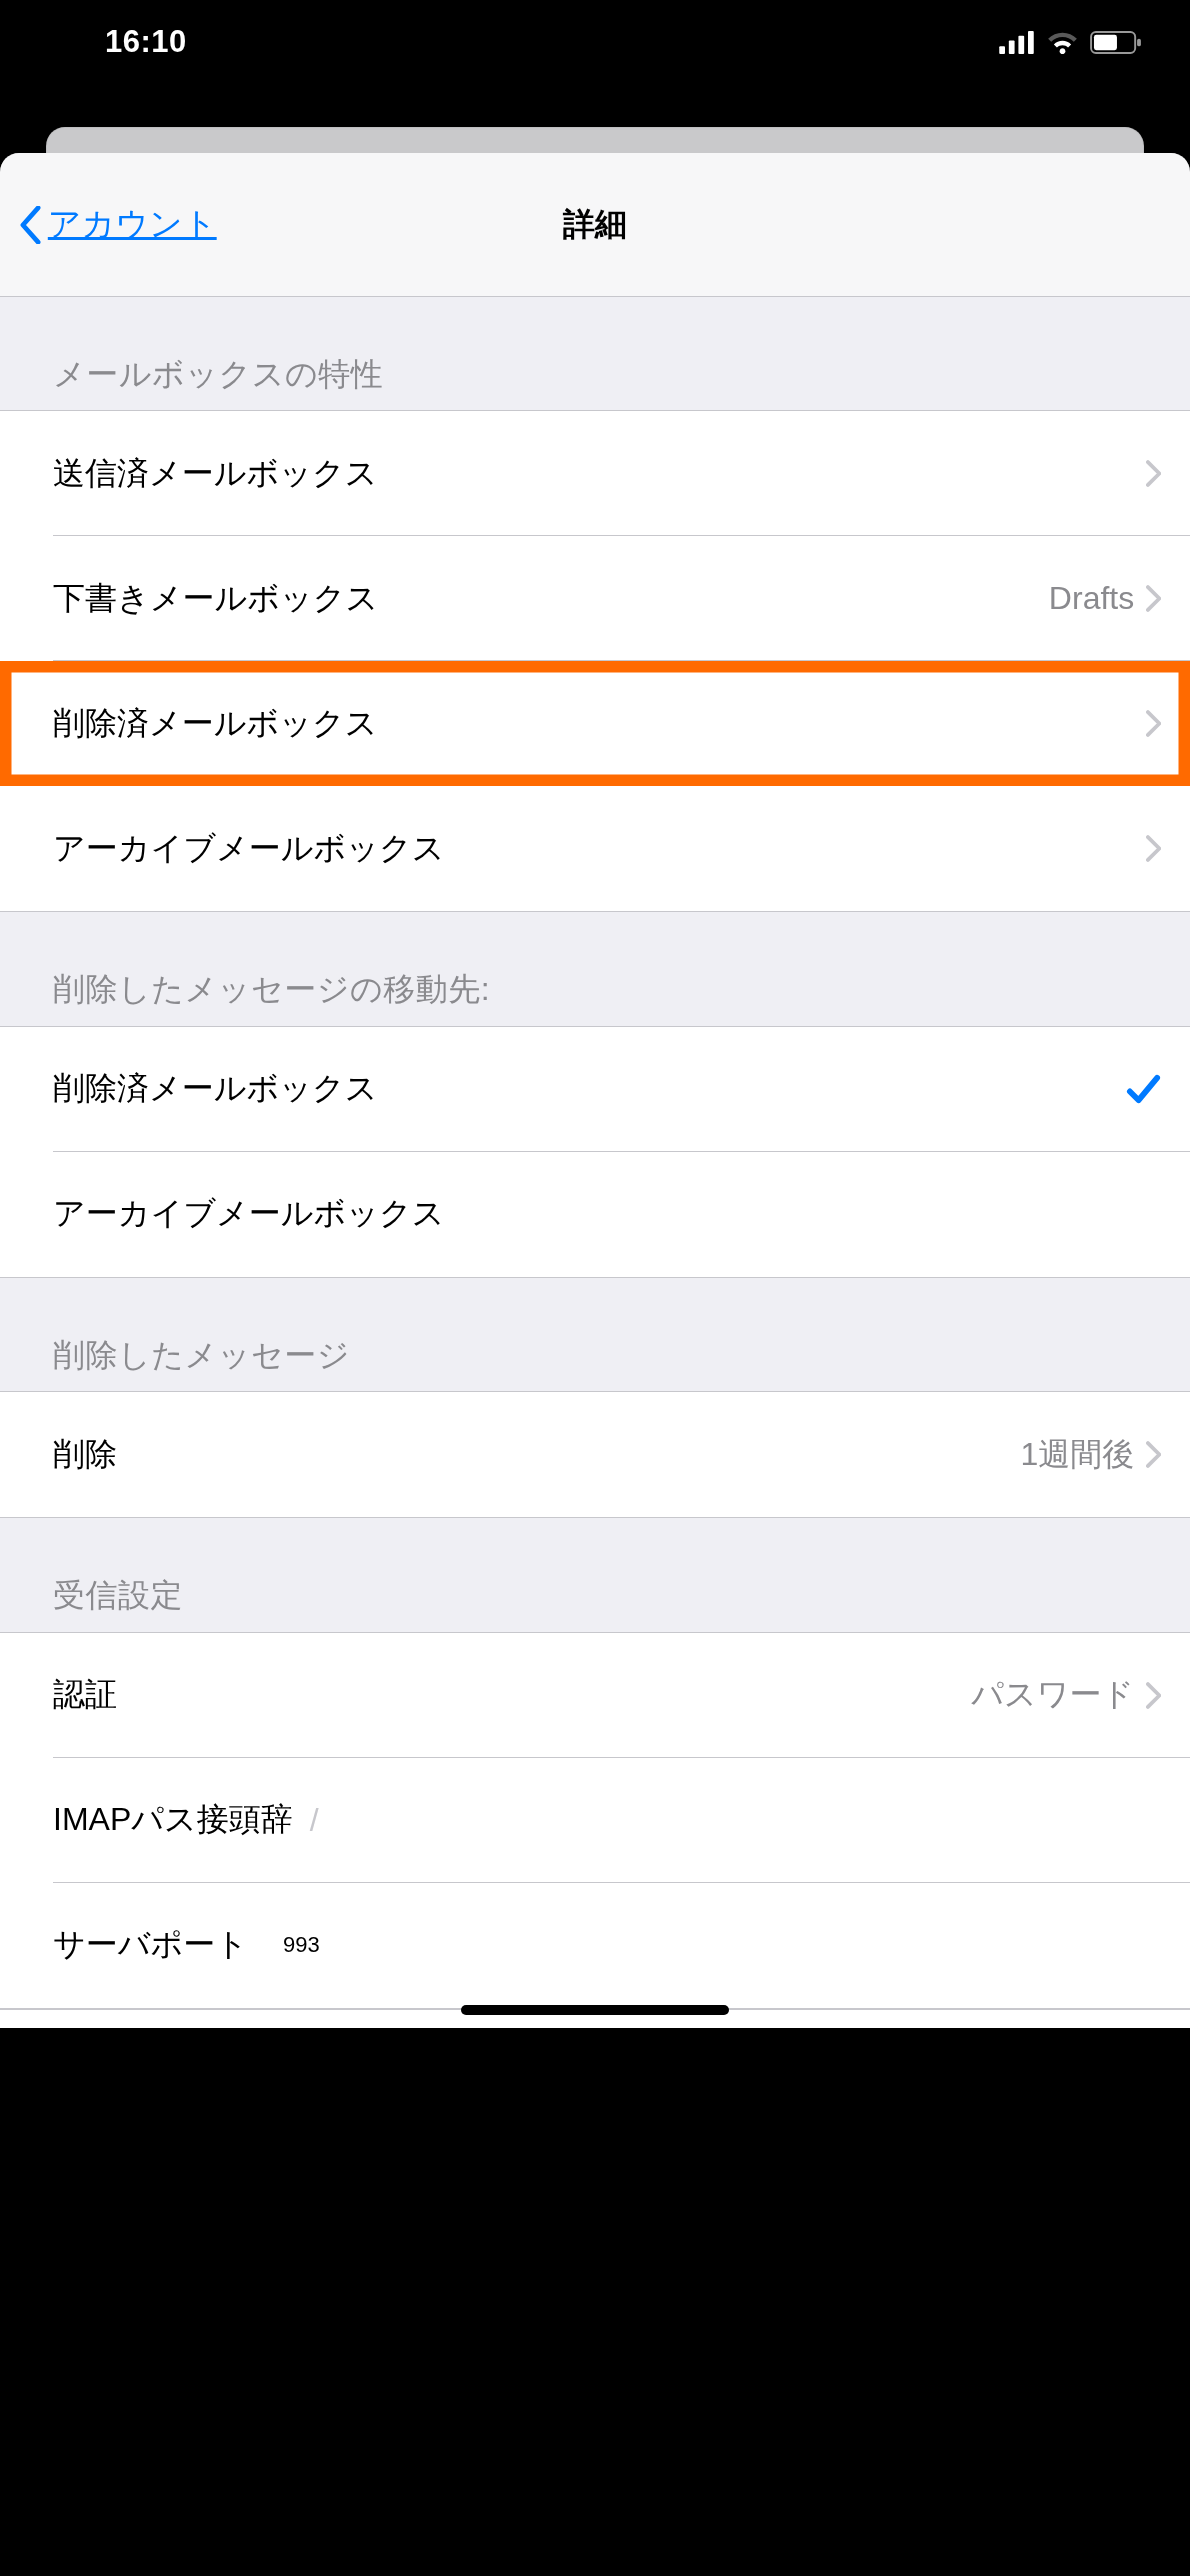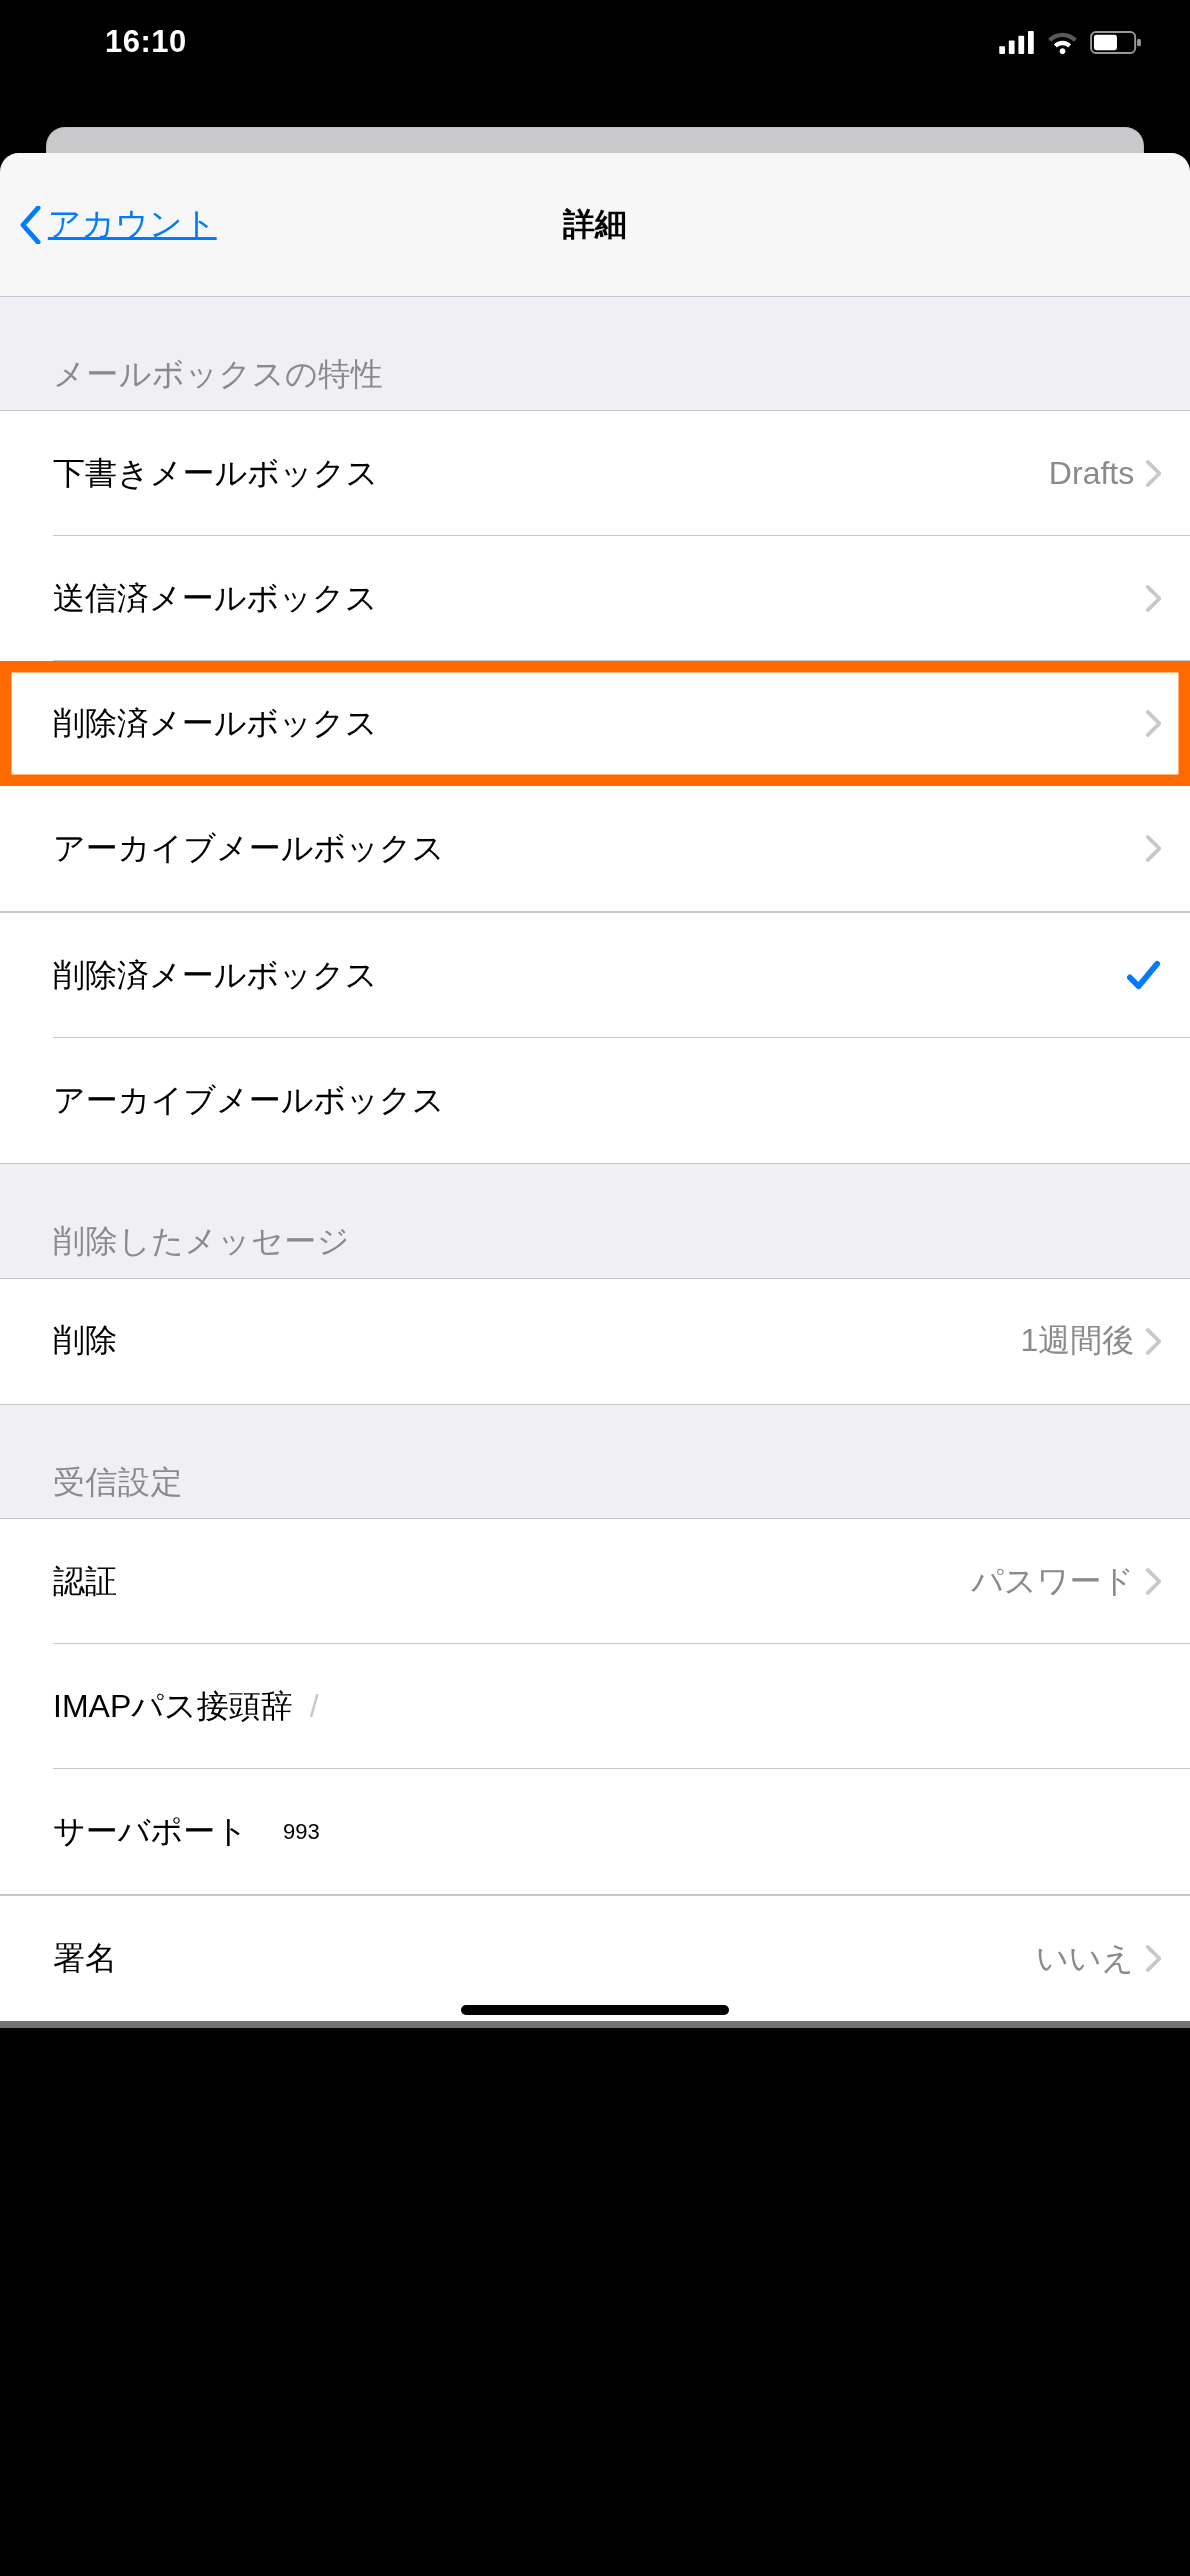"下書きメールボックス" div.row { order: before "送信済メールボックス" -> after "送信済メールボックス" }
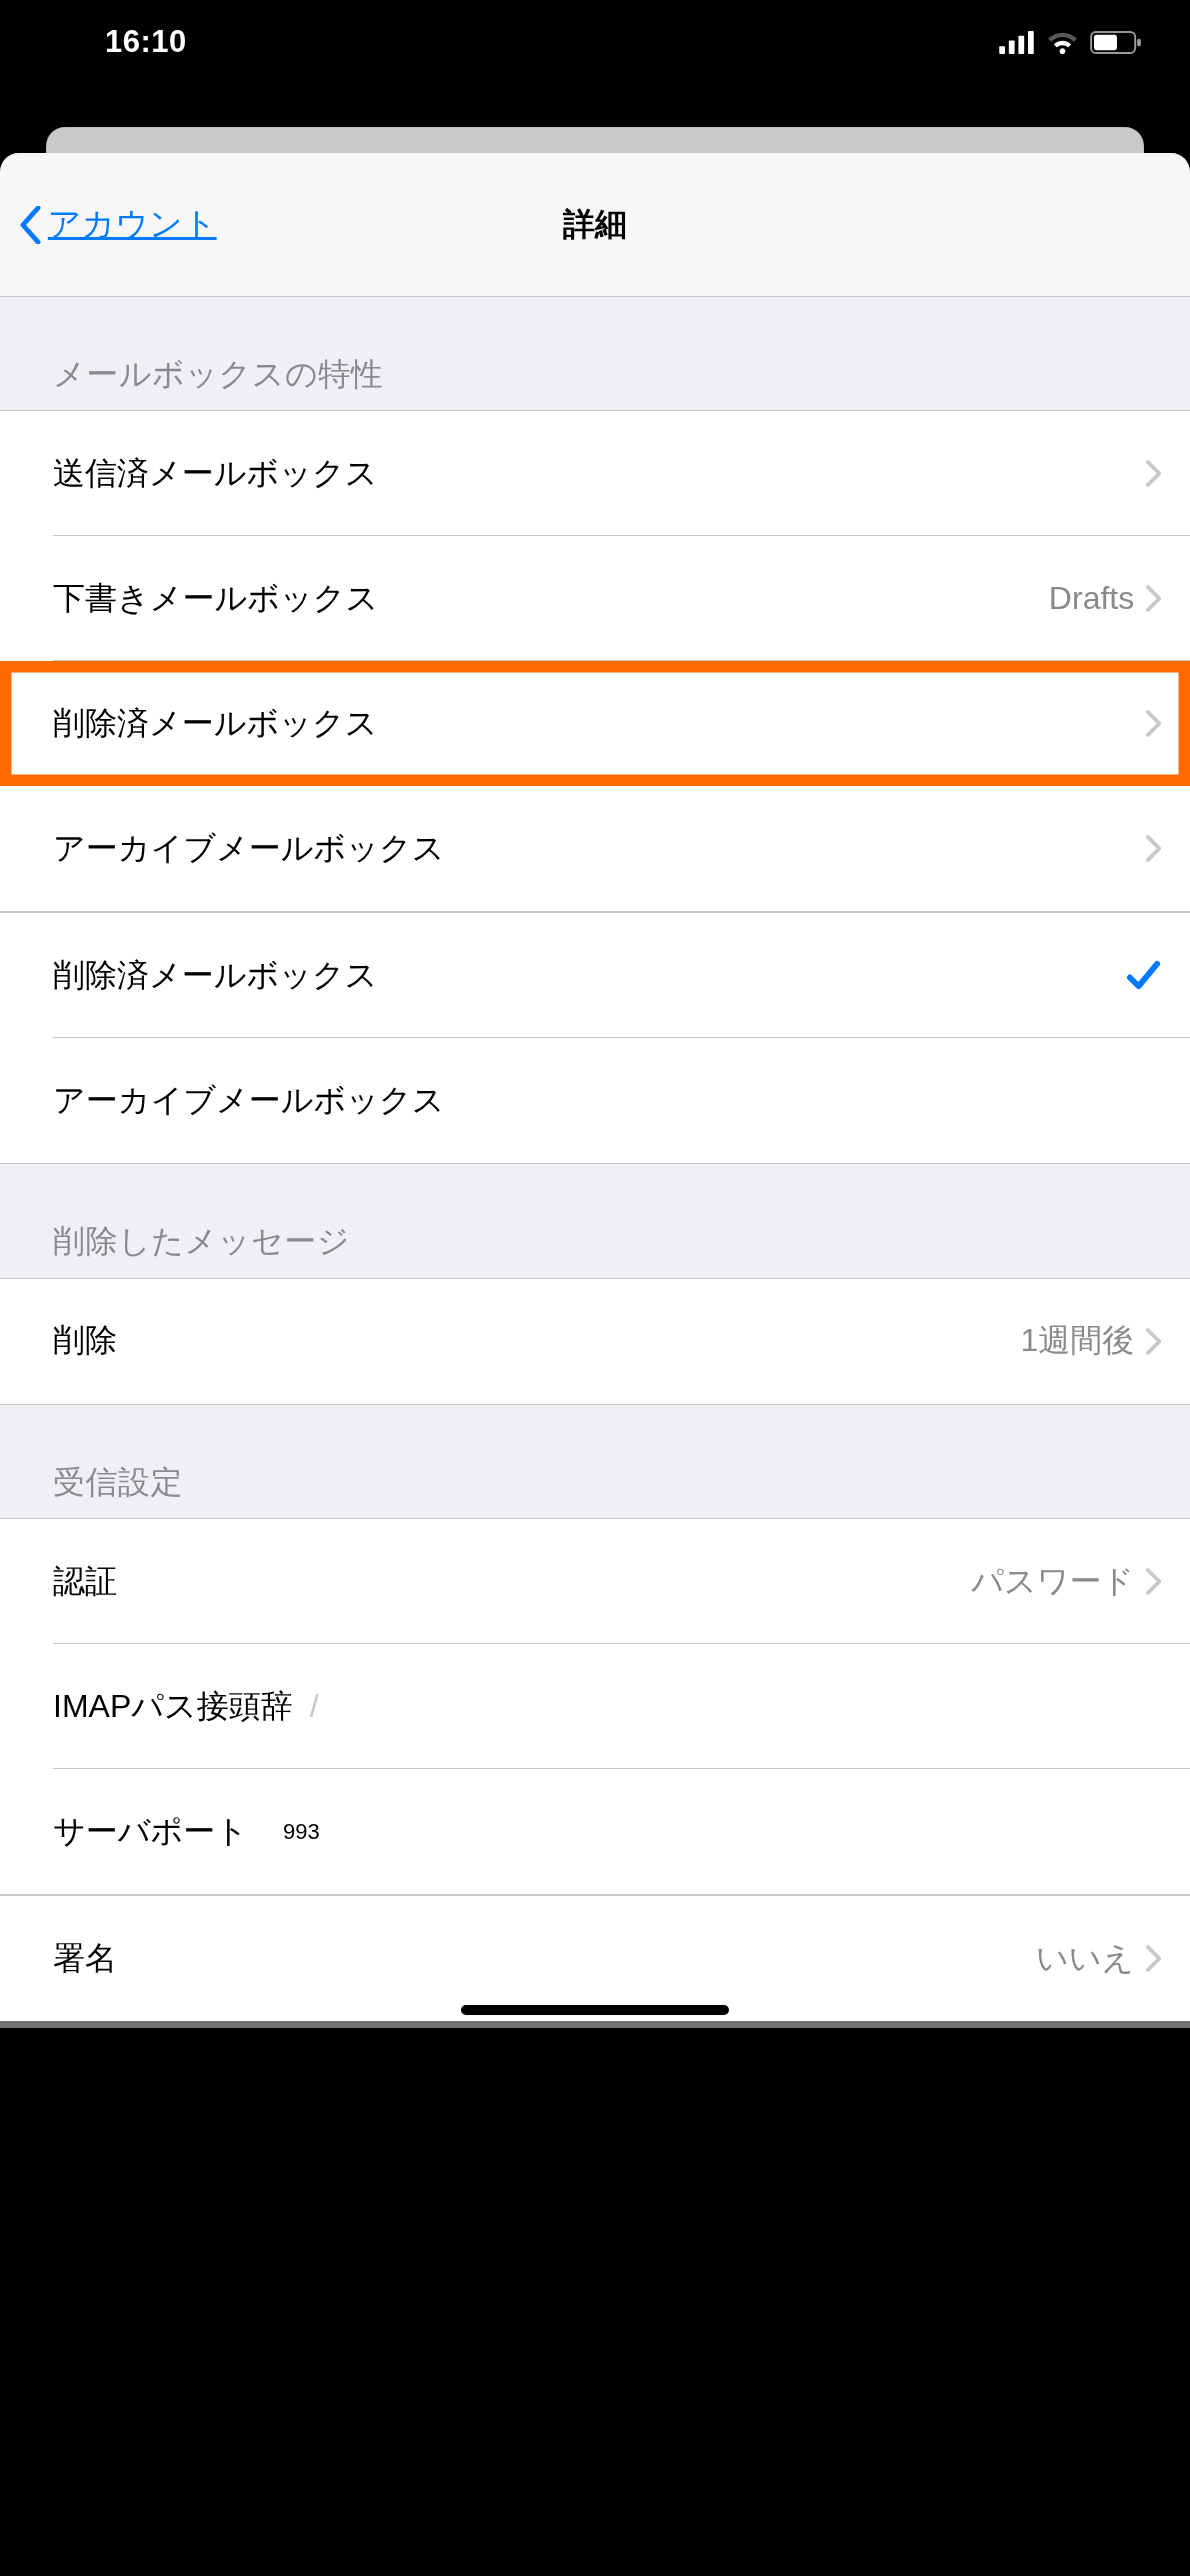"削除したメッセージの移動先:" div.section-header { html: none -> <div>削除したメッセージの移動先:</div> }
